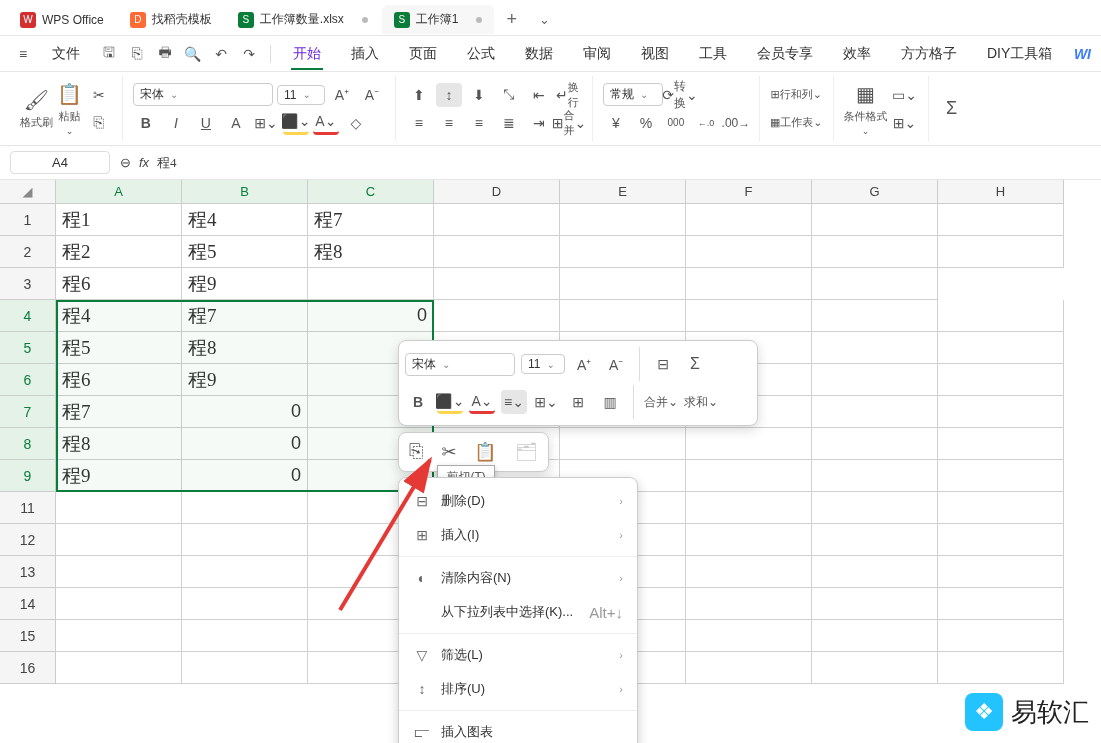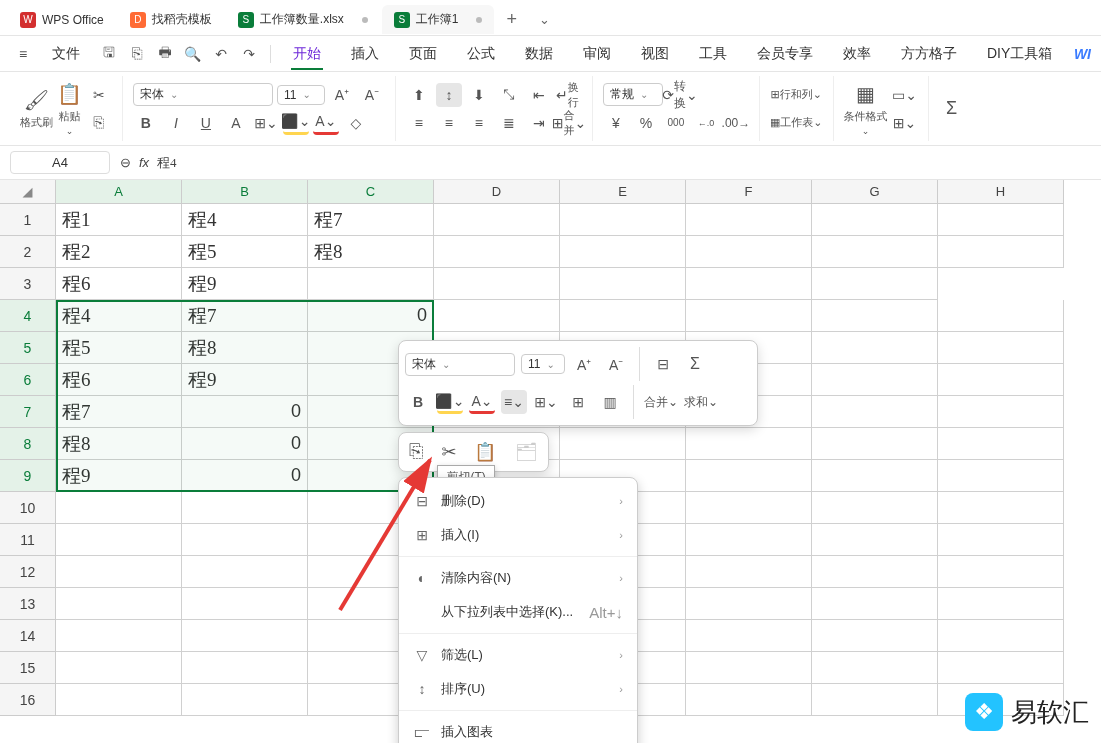"10" div.row { html: <div> <div>10</div> <div></div> <div></div> <div></div> <div></div> <div></div> <div></div> <div></div> <div></div> </div> -> none }
